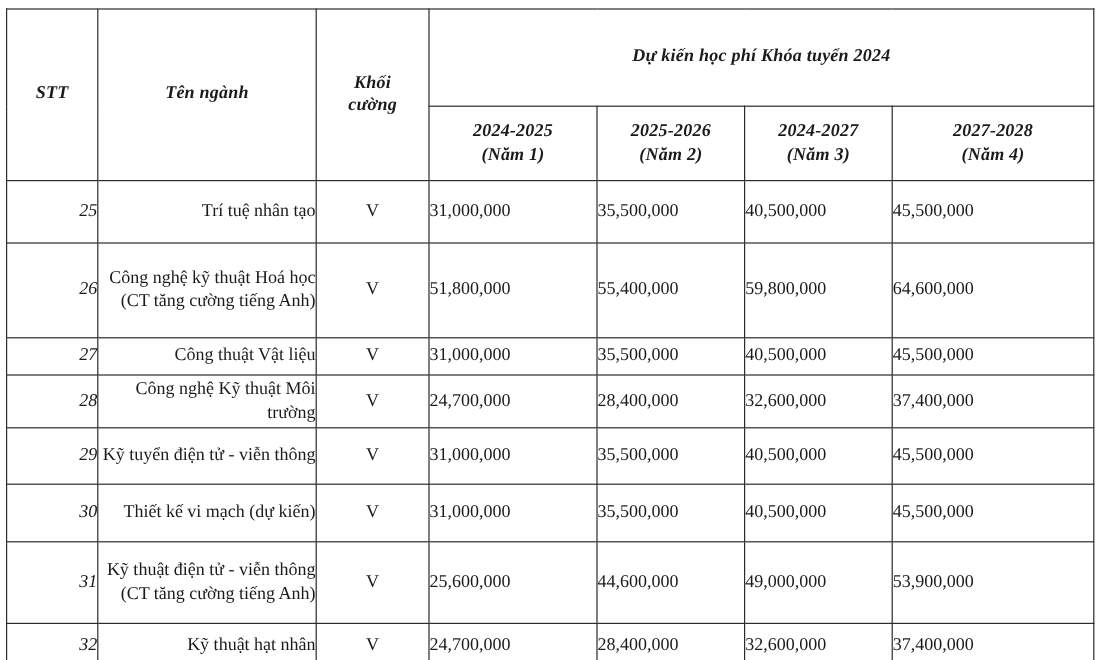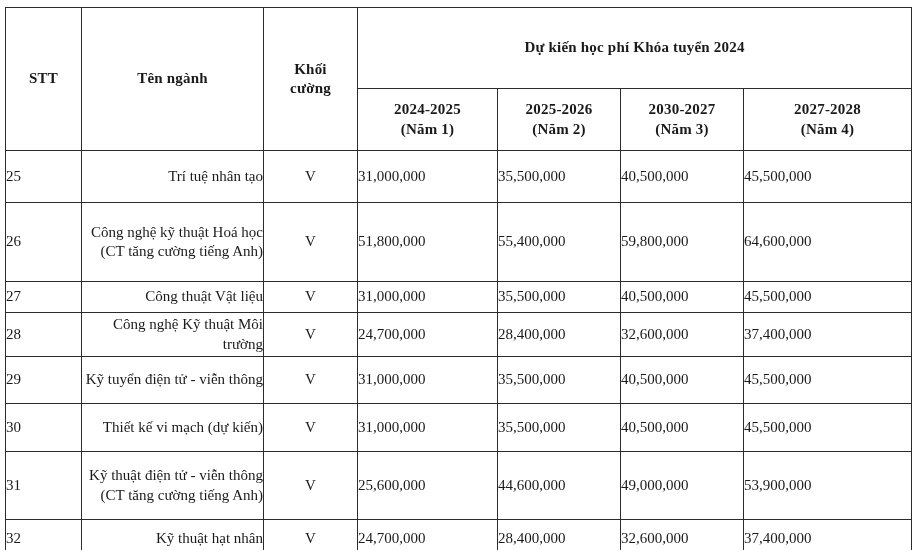"Dự kiến học phí Khóa" th.head { font-style: none -> italic }
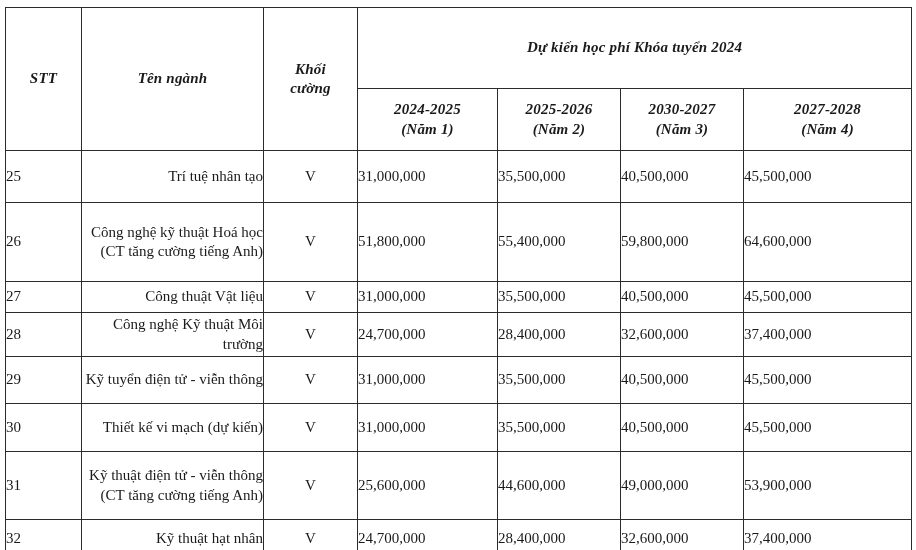"2030-2027" span { text: 2030-2027 -> 2024-2027 }
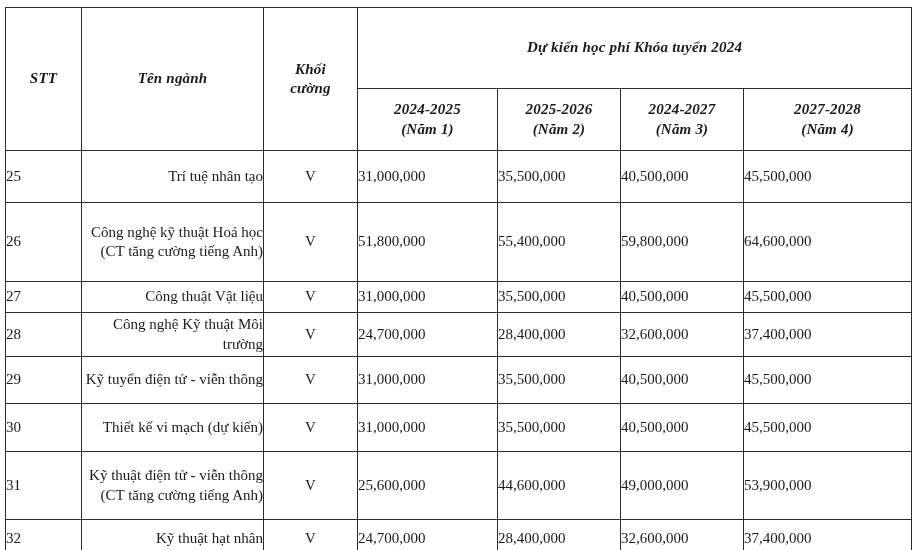"25" td.cell-stt { font-style: none -> italic; text-align: left -> right }
